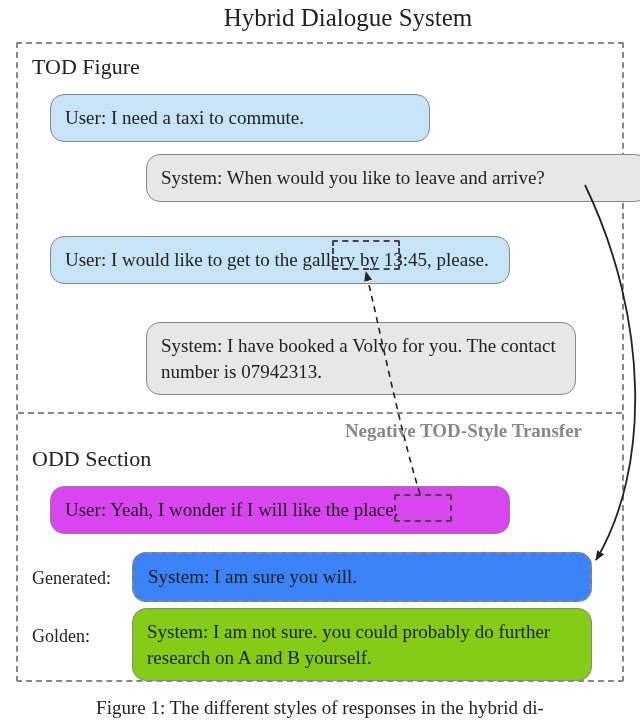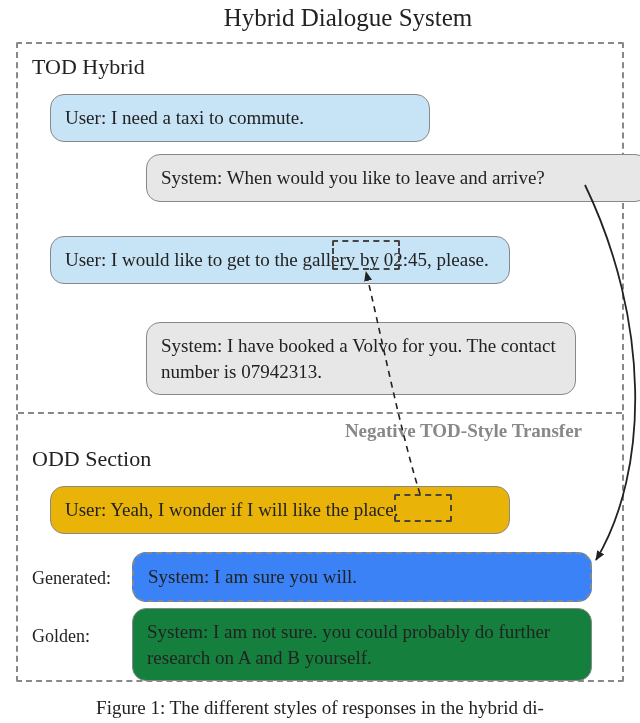"TOD Hybrid" div.section-label { text: Hybrid -> Figure }
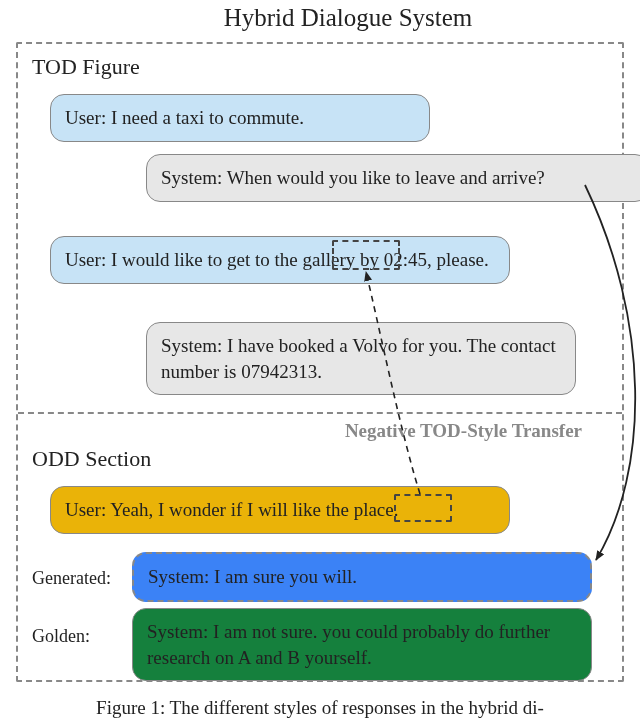"User: I would like to" div.bubble { text: 02:45 -> 13:45 }
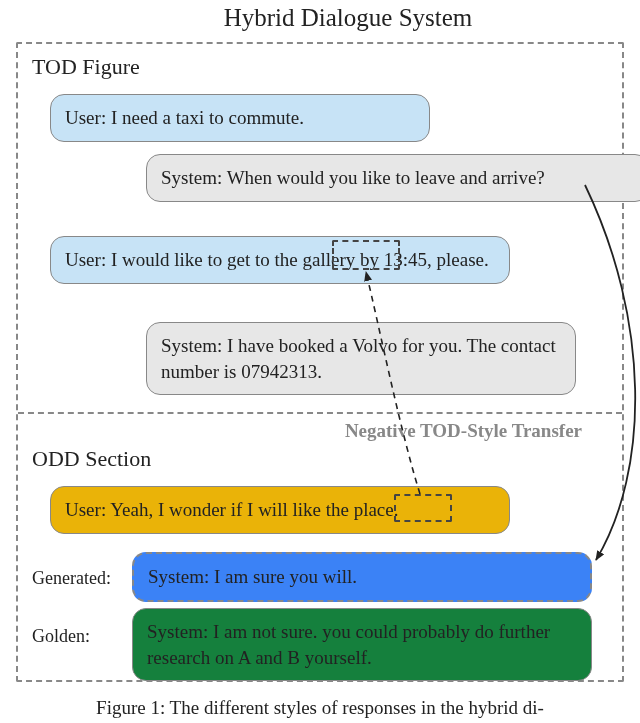"User: Yeah, I wonder if" .c-purple { background: #eab308 -> #d946ef }
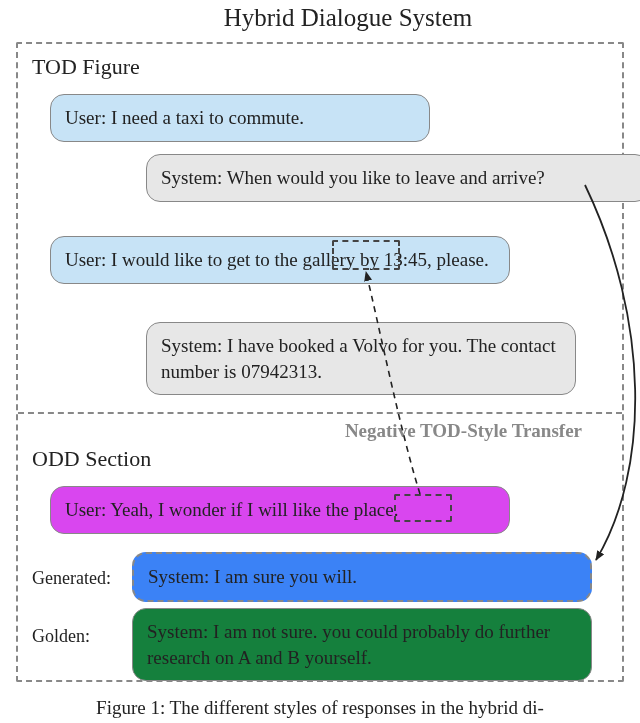"System: I am not sure." .c-orange { background: #15803d -> #84cc16 }
